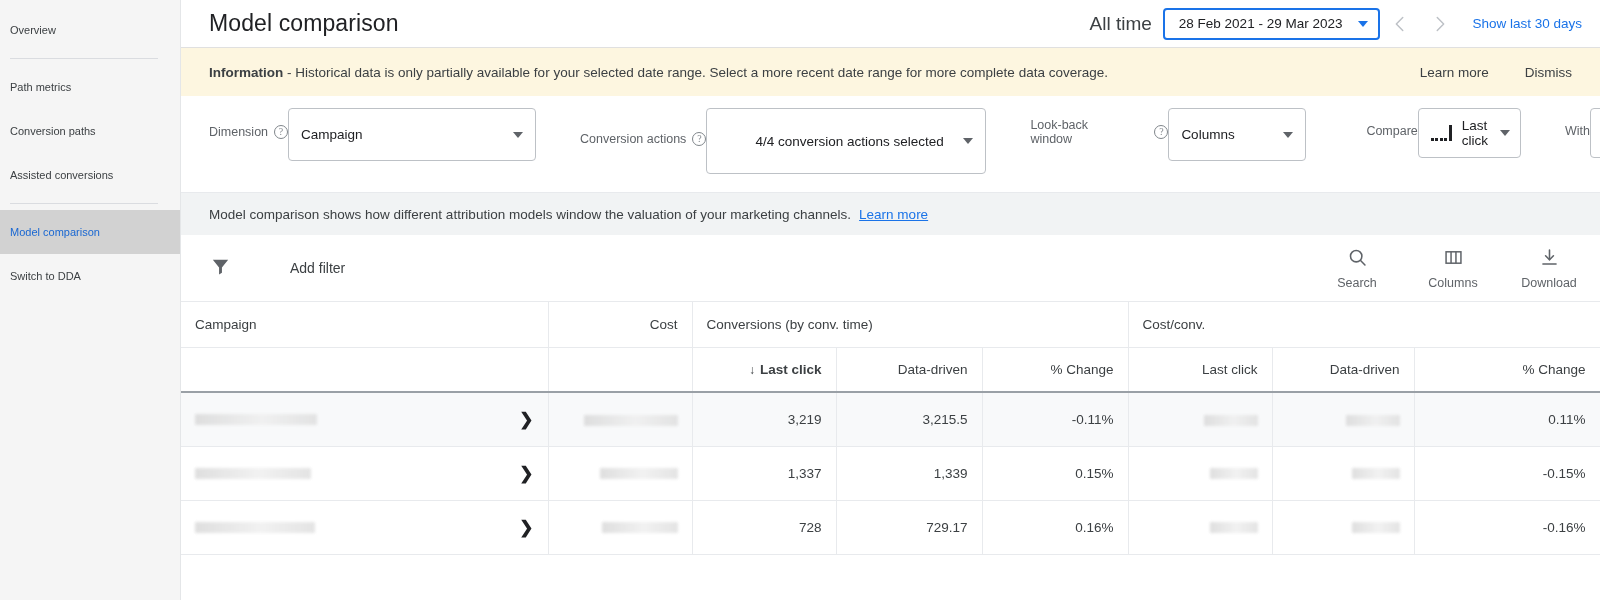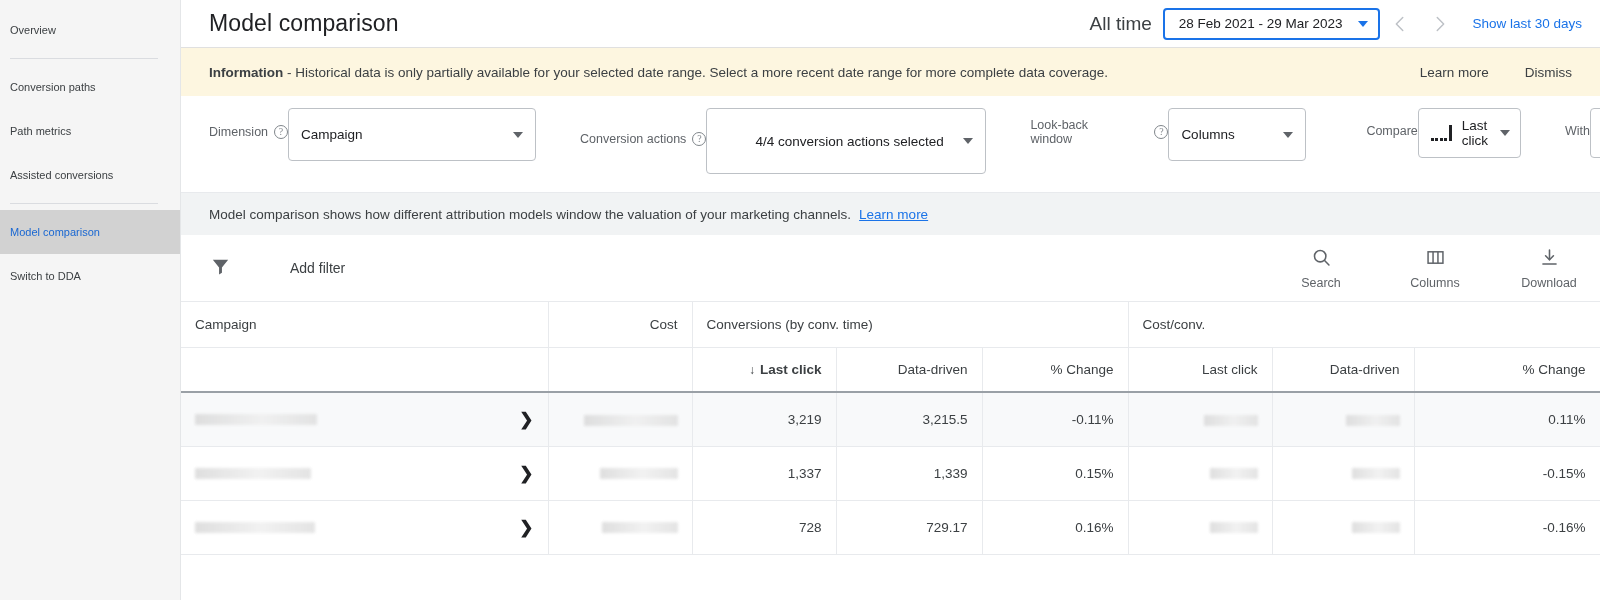"Conversion paths" div.nav-item { order: before "Path metrics" -> after "Path metrics" }
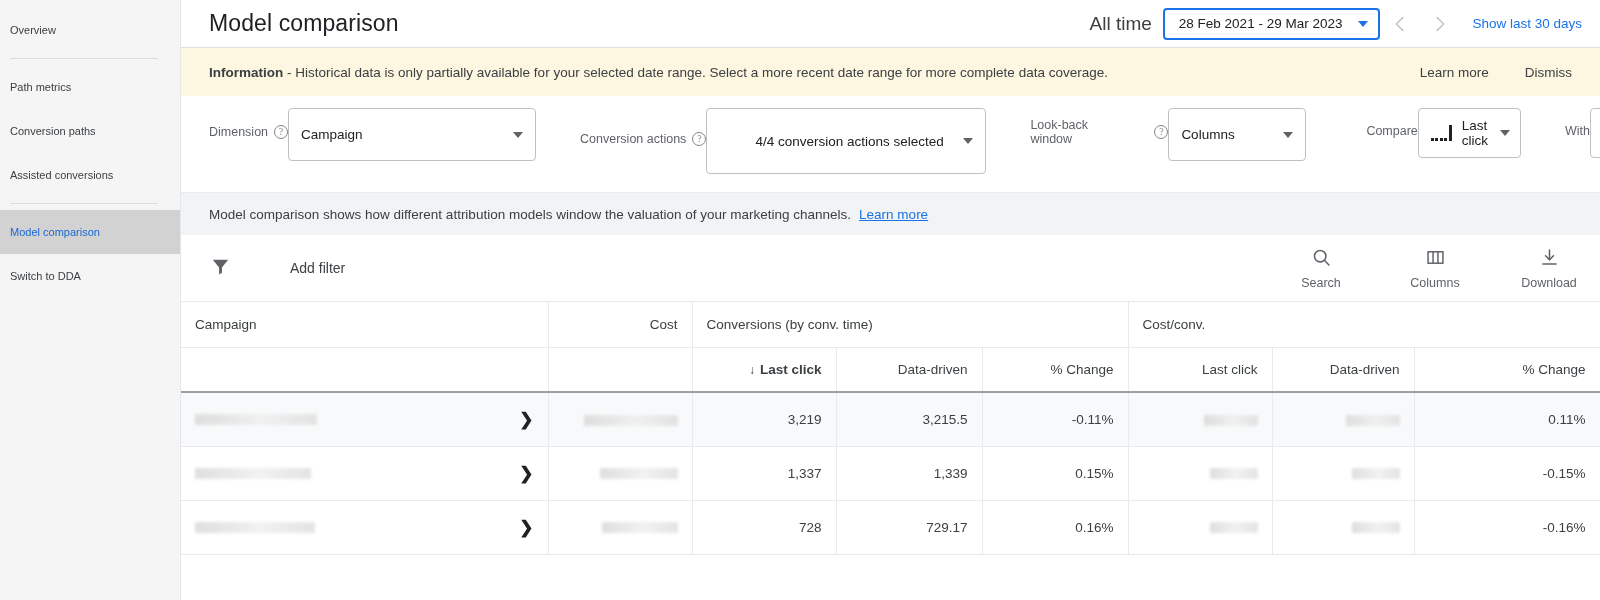"Search" .tool-group { gap: 52px -> 34px }
